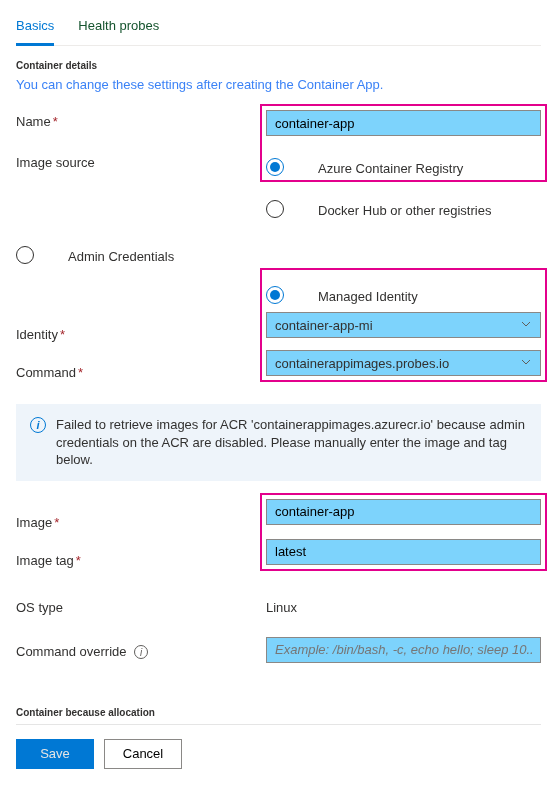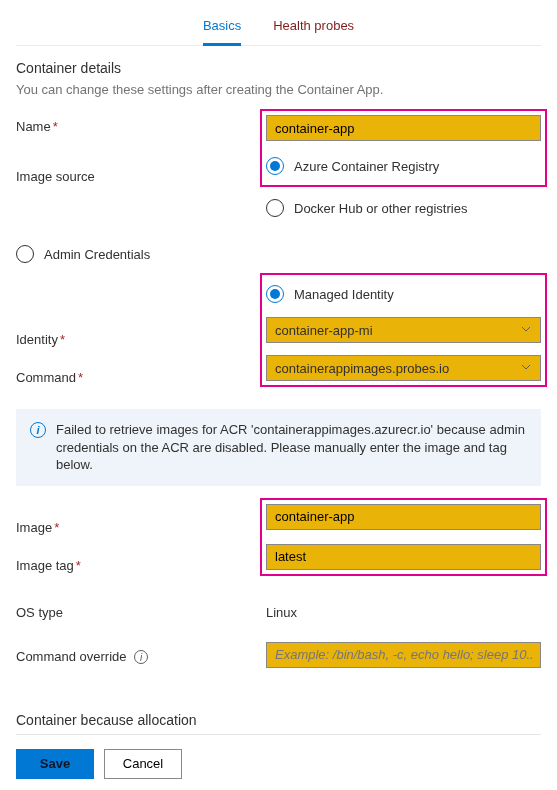"Basics" .tabs { gap: 32px -> 24px; justify-content: center -> none }
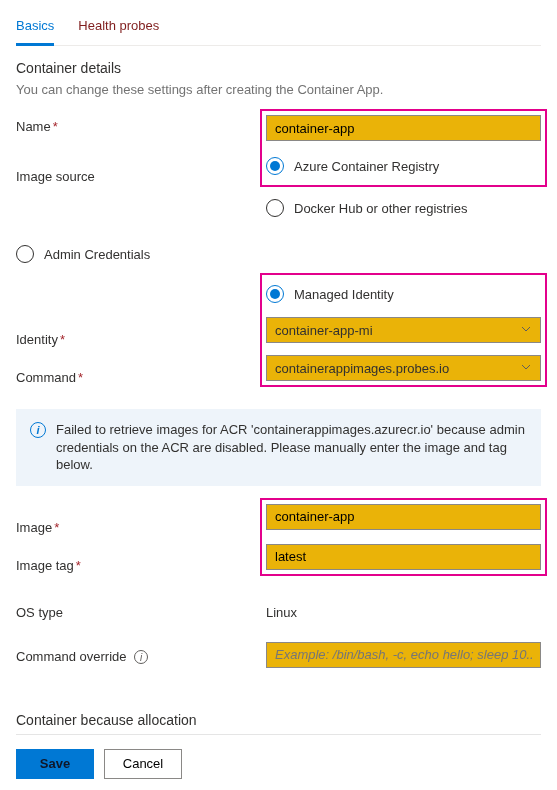"Health probes" .tab { color: #7f1d1d -> #14532d }
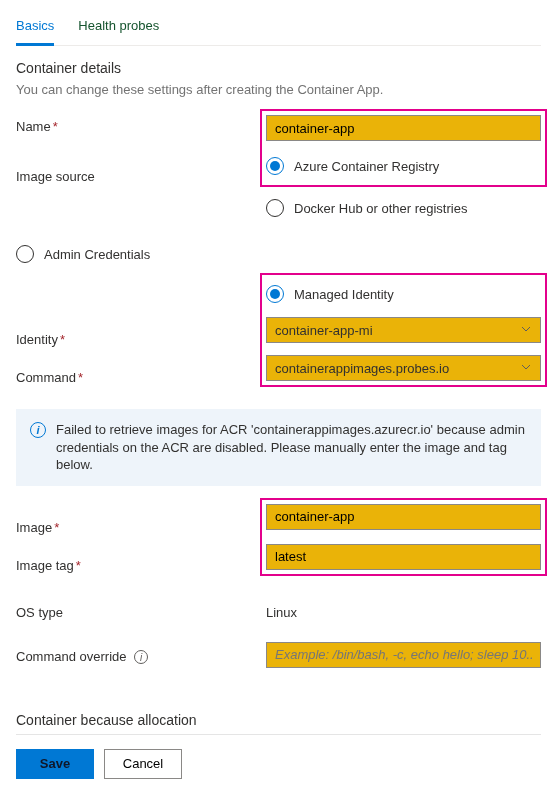"Container details" h2.section { font-size: 14px -> 10px; font-weight: 400 -> 700 }
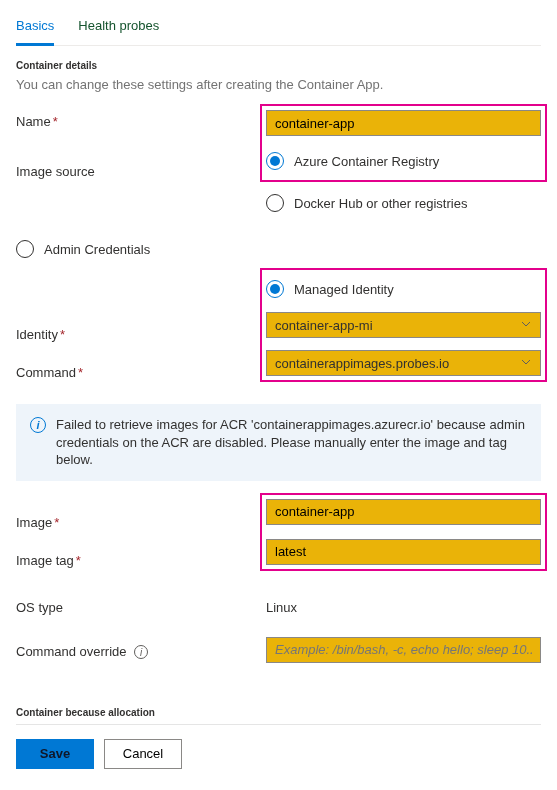"You can change these settings" .desc { color: #737373 -> #3b82f6 }
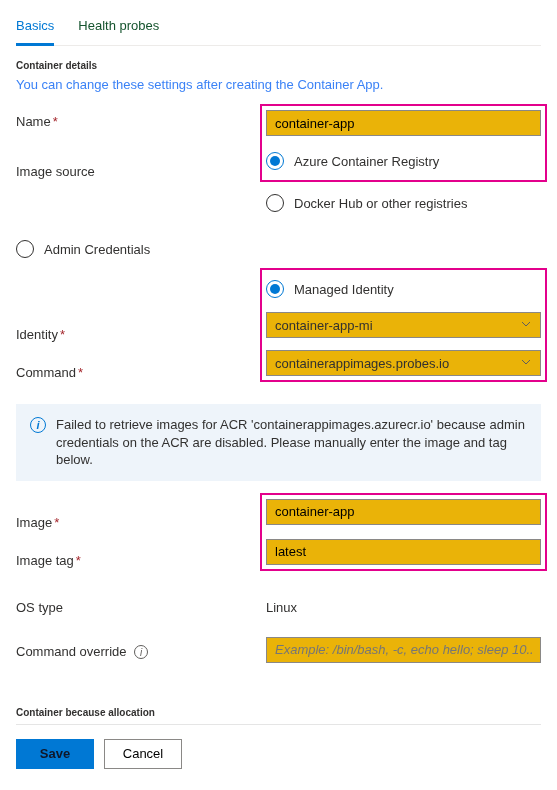"Name *" div.lbl { gap: 35px -> 26px }
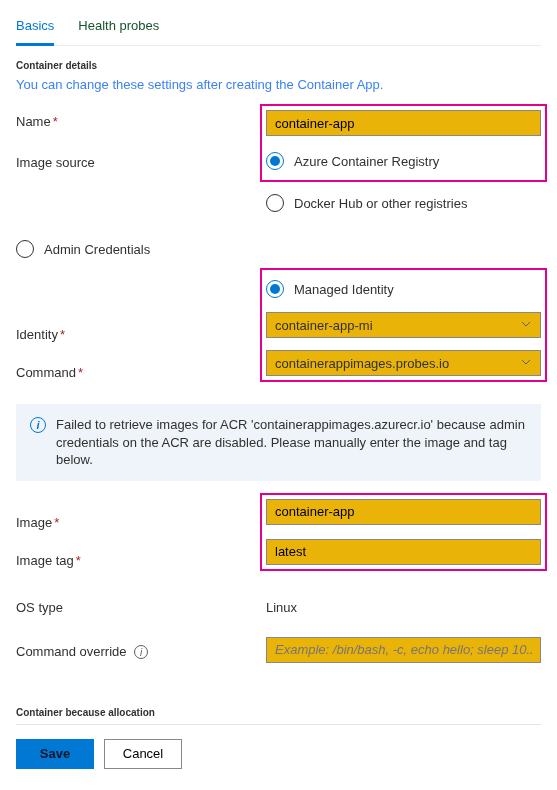"container-app" input[type=text], .select { background: #eab308 -> #7dd3fc }
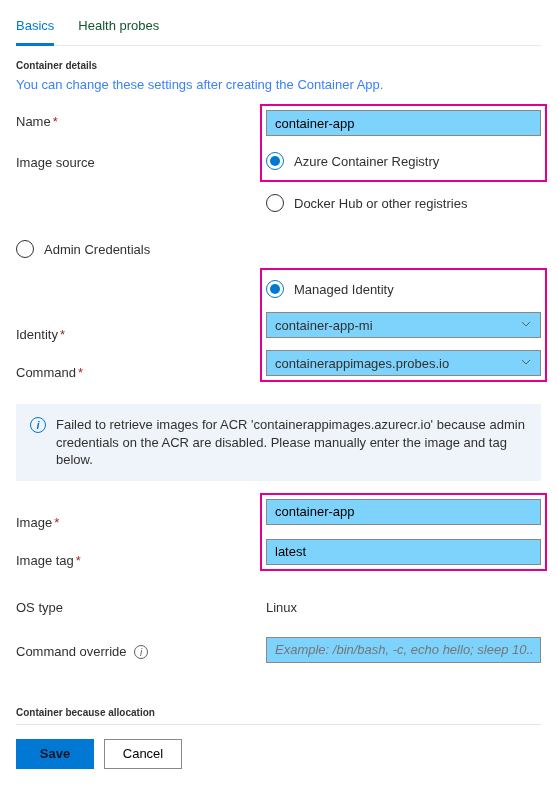"Azure Container Registry" .radio-row { align-items: center -> flex-end; gap: none -> 24px }
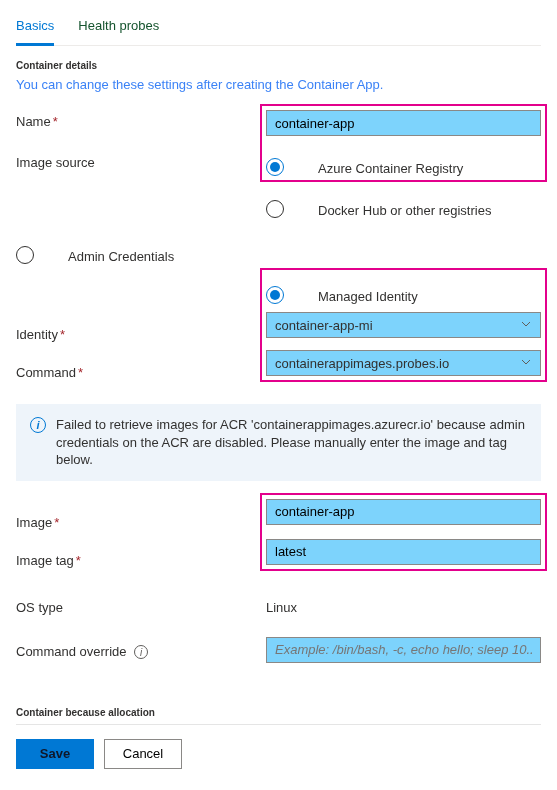"Save" .btn.primary { color: #0f172a -> #e5e5e5; font-weight: 700 -> 400 }
